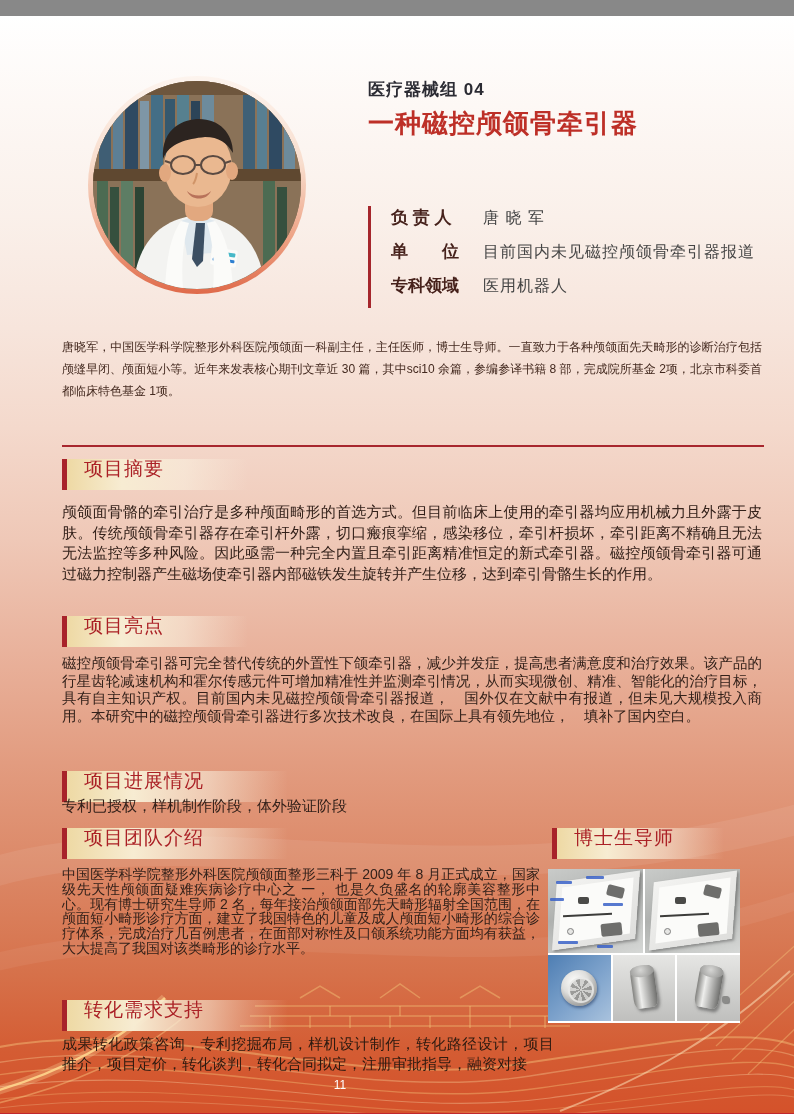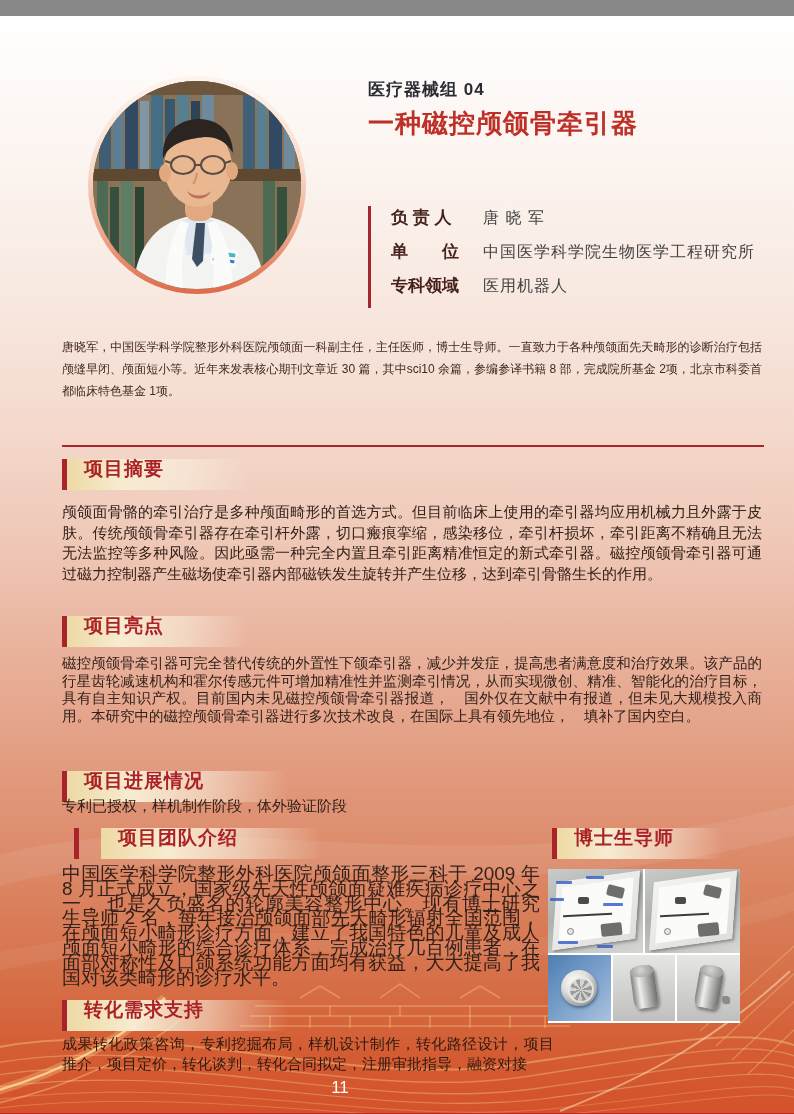"中国医学科学院生物医学工程研究所" span.info-value { text: 中国医学科学院生物医学工程研究所 -> 目前国内未见磁控颅颌骨牵引器报道 }
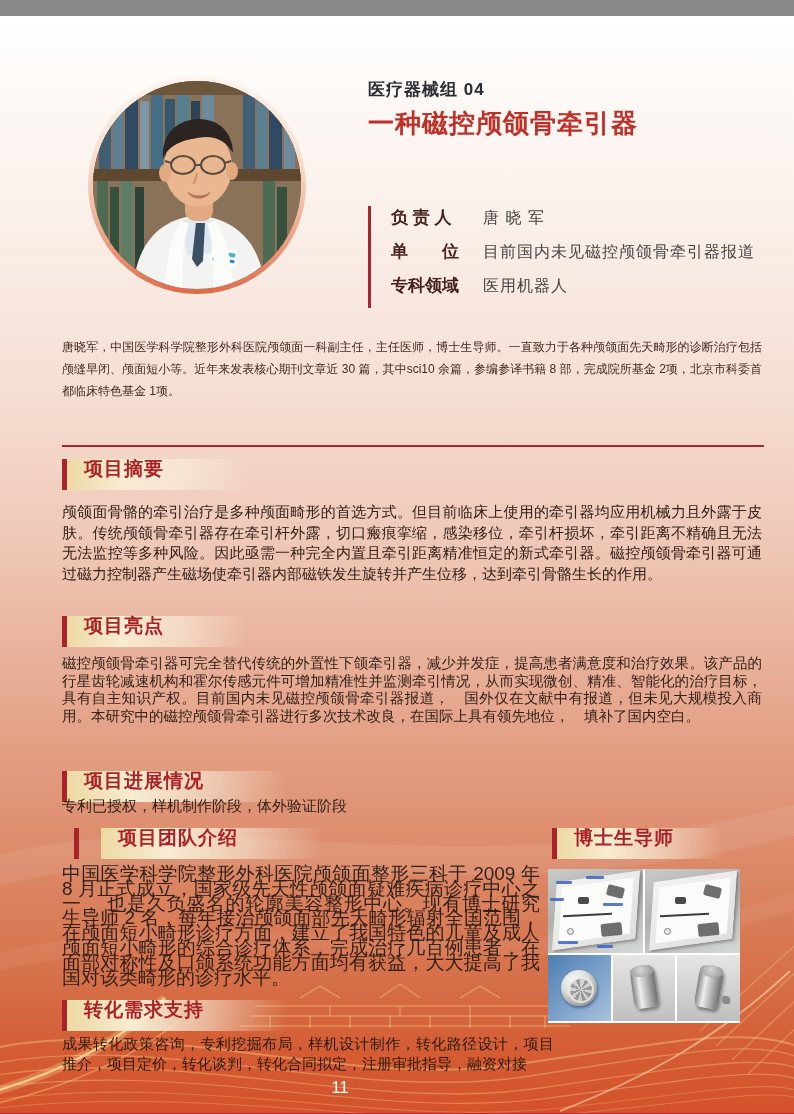"项目摘要" .sec-title { font-weight: bold -> normal }
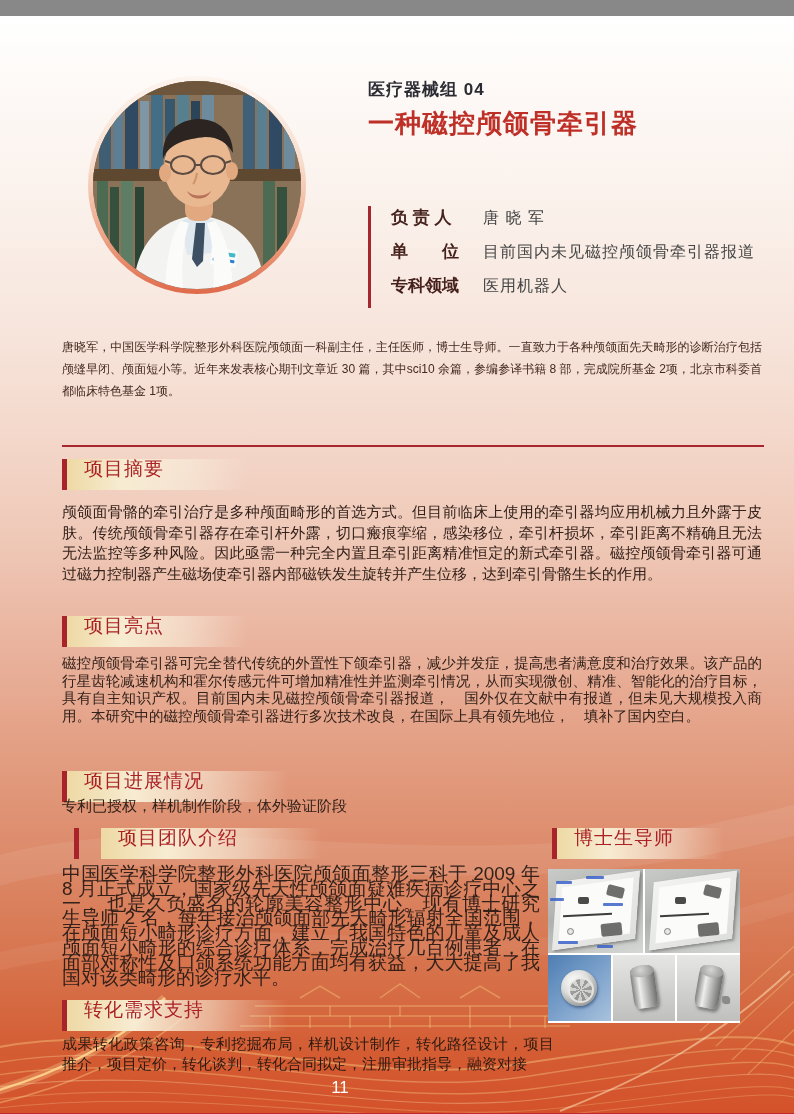"项目团队介绍" div.sec-h { gap: 22px -> none; left: 74px -> 62px }
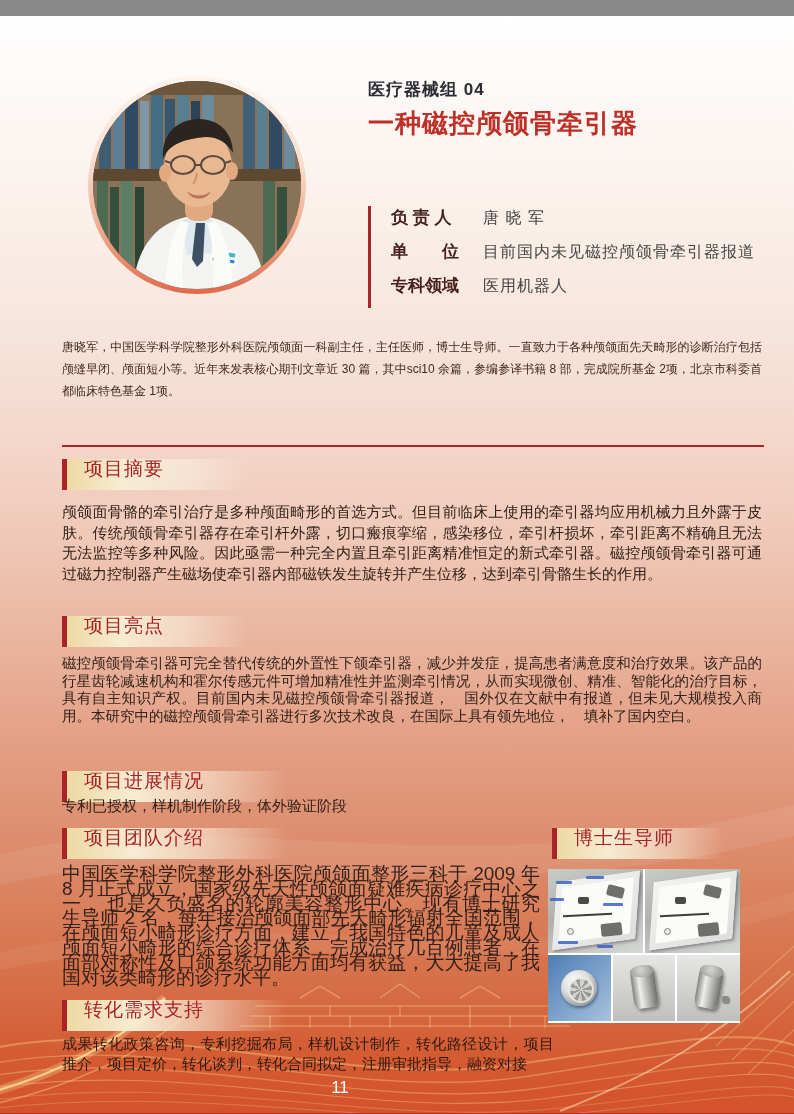"中国医学科学院整形外科医院颅颌面整形三科于 2009 年 8" .team-body { font-size: 19px -> 14px }
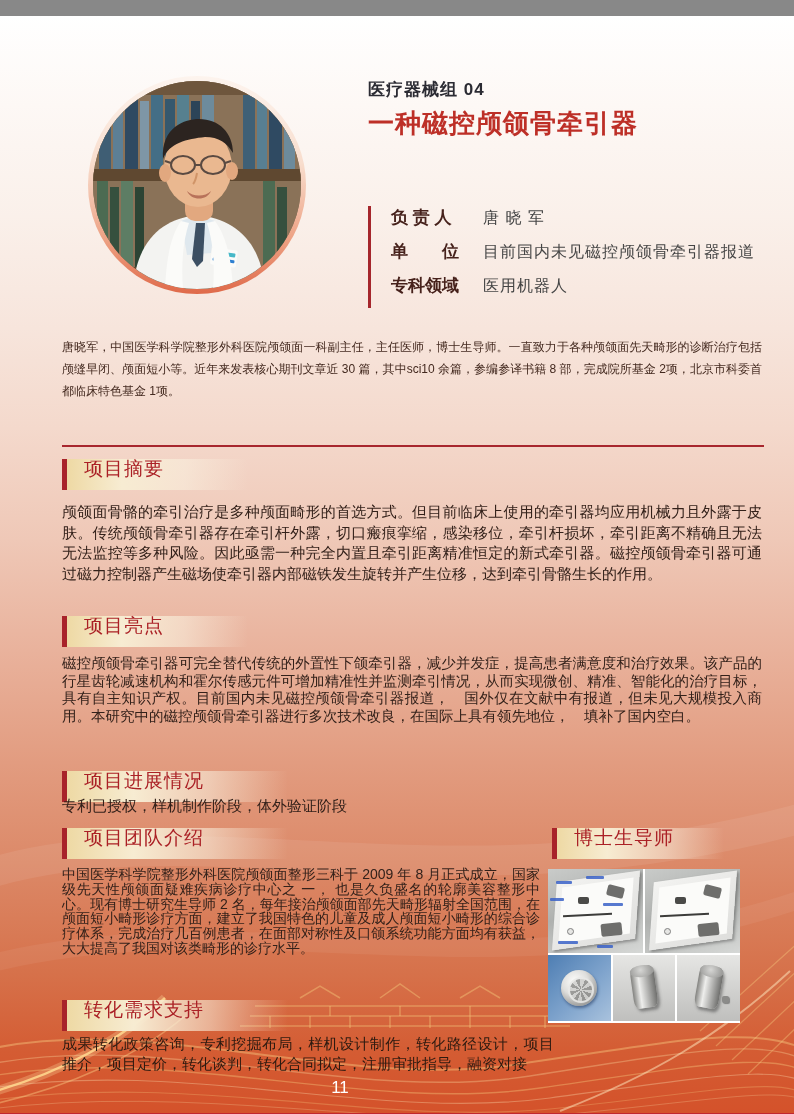"11" .page-num { font-size: 17px -> 12px }
